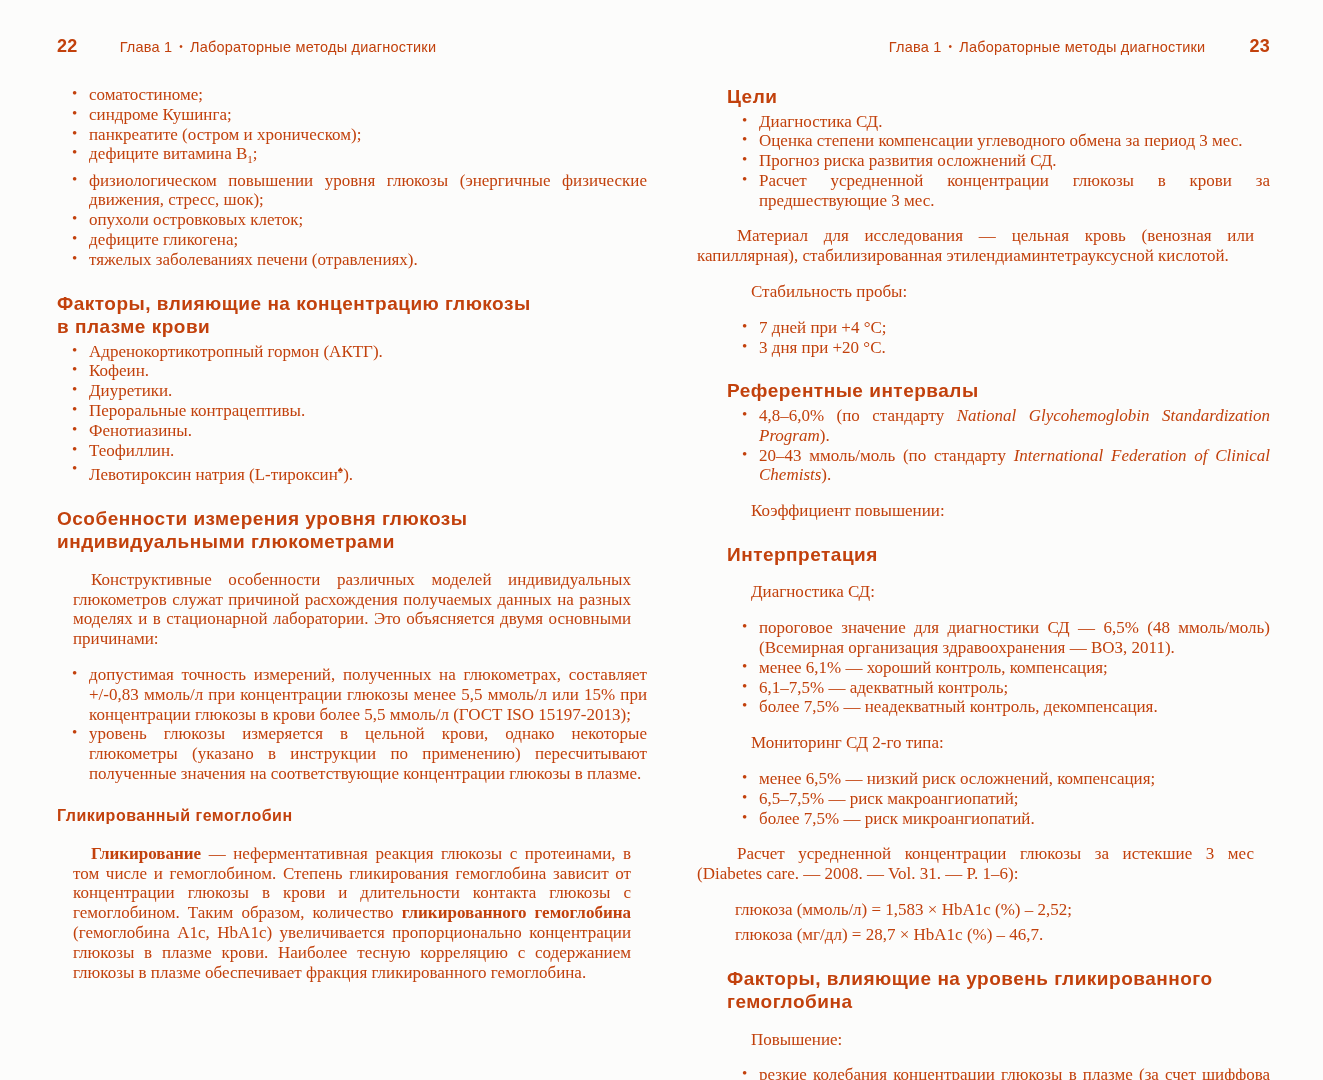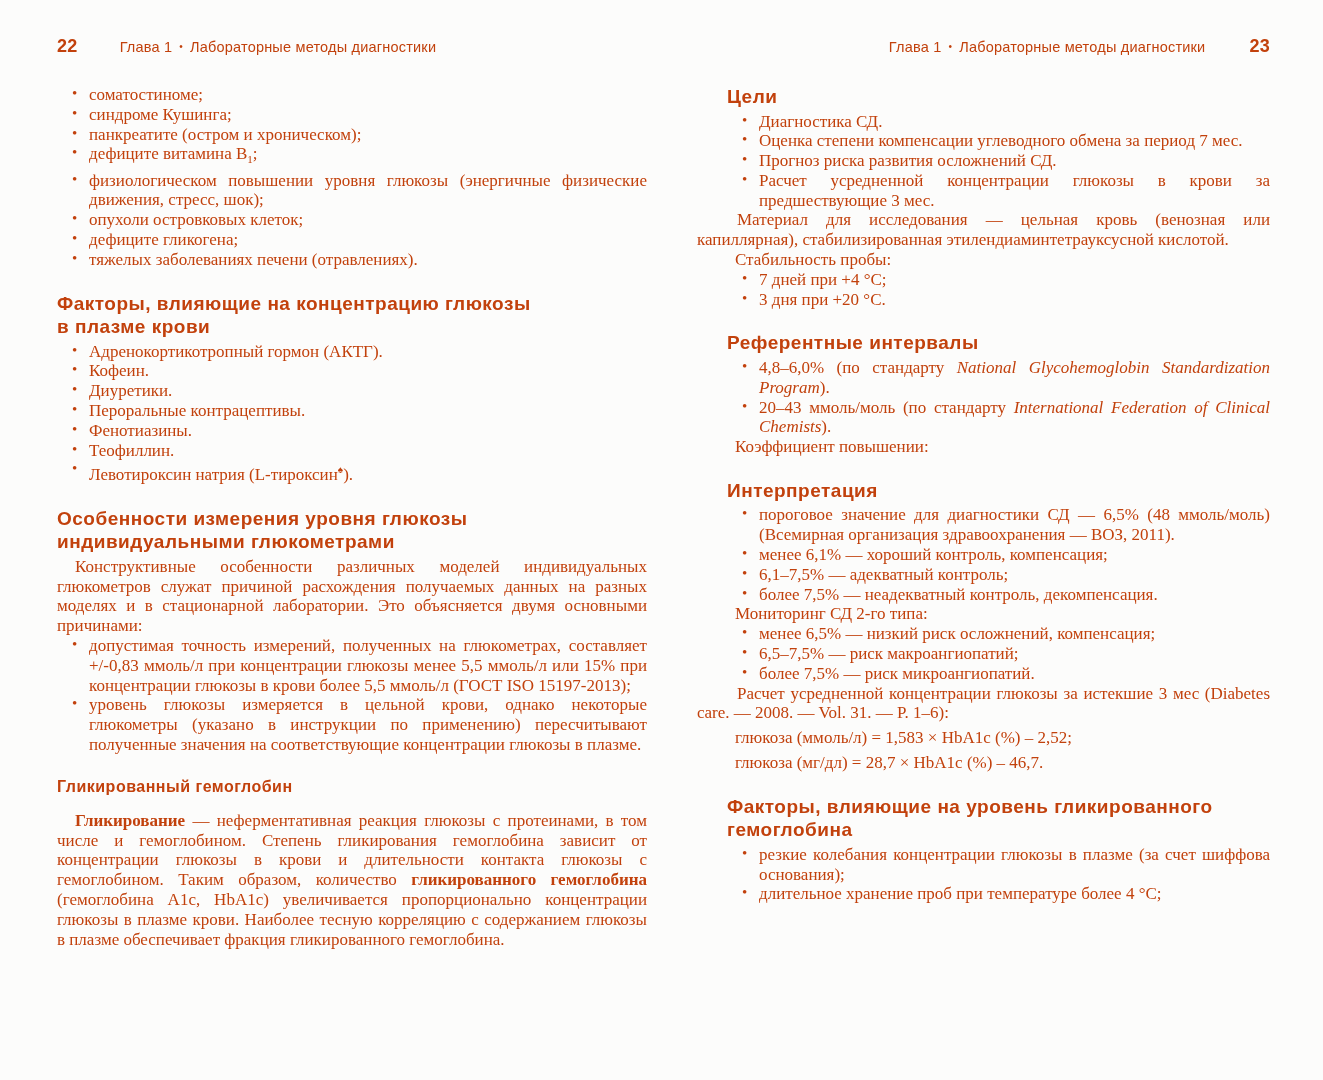"Оценка степени компенсации углеводного" span { text: 7 -> 3 }
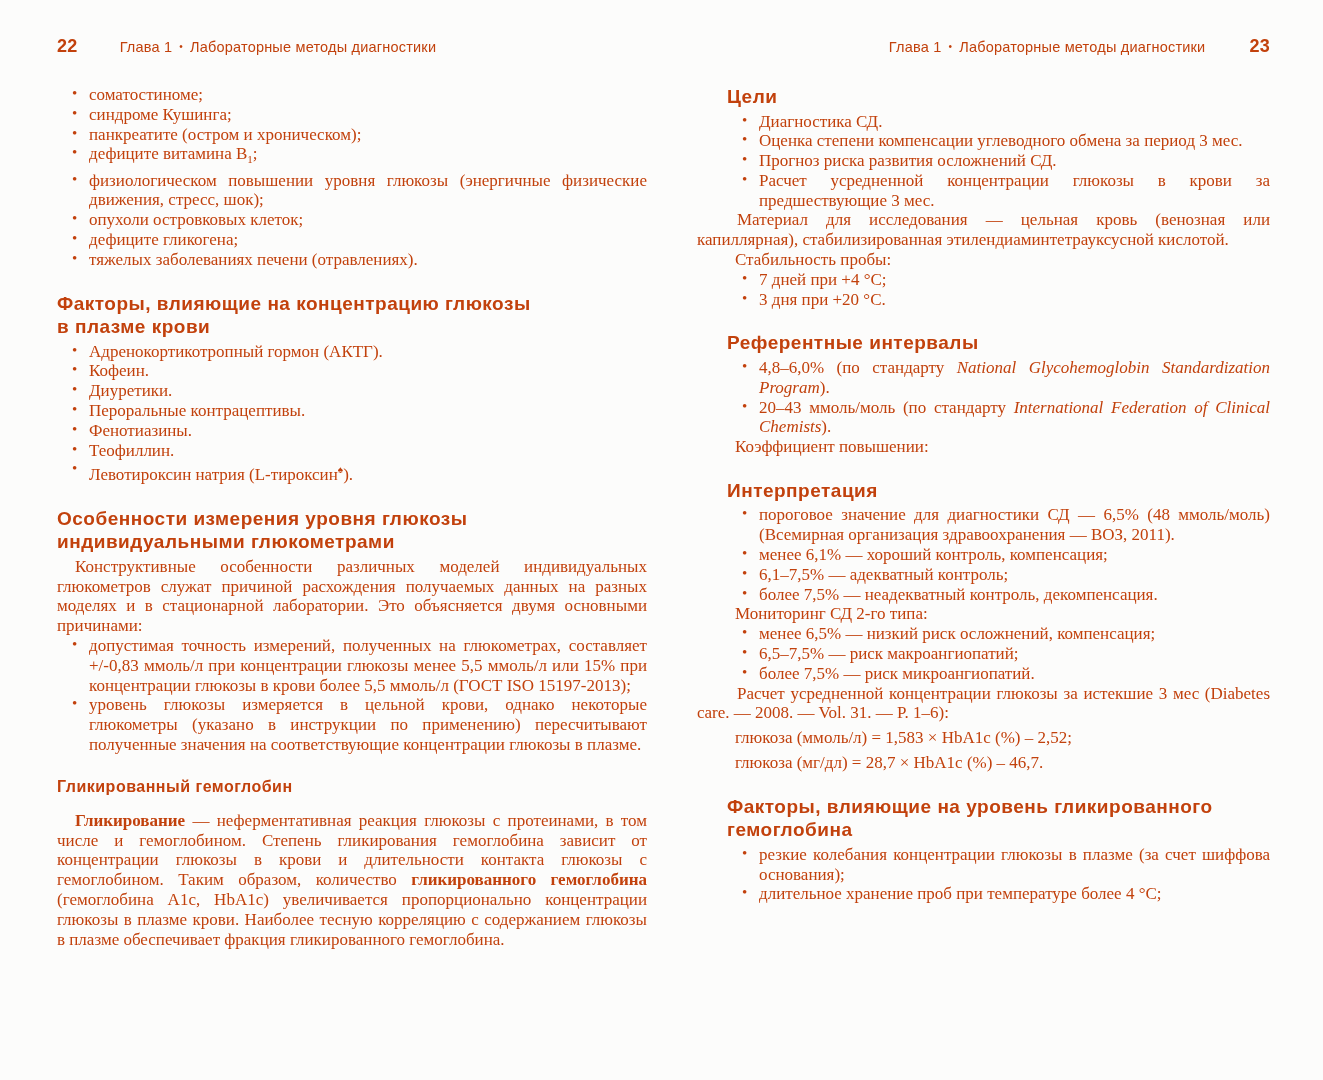"Материал для исследования — цельная" .blk { margin: 0 -> 16px }
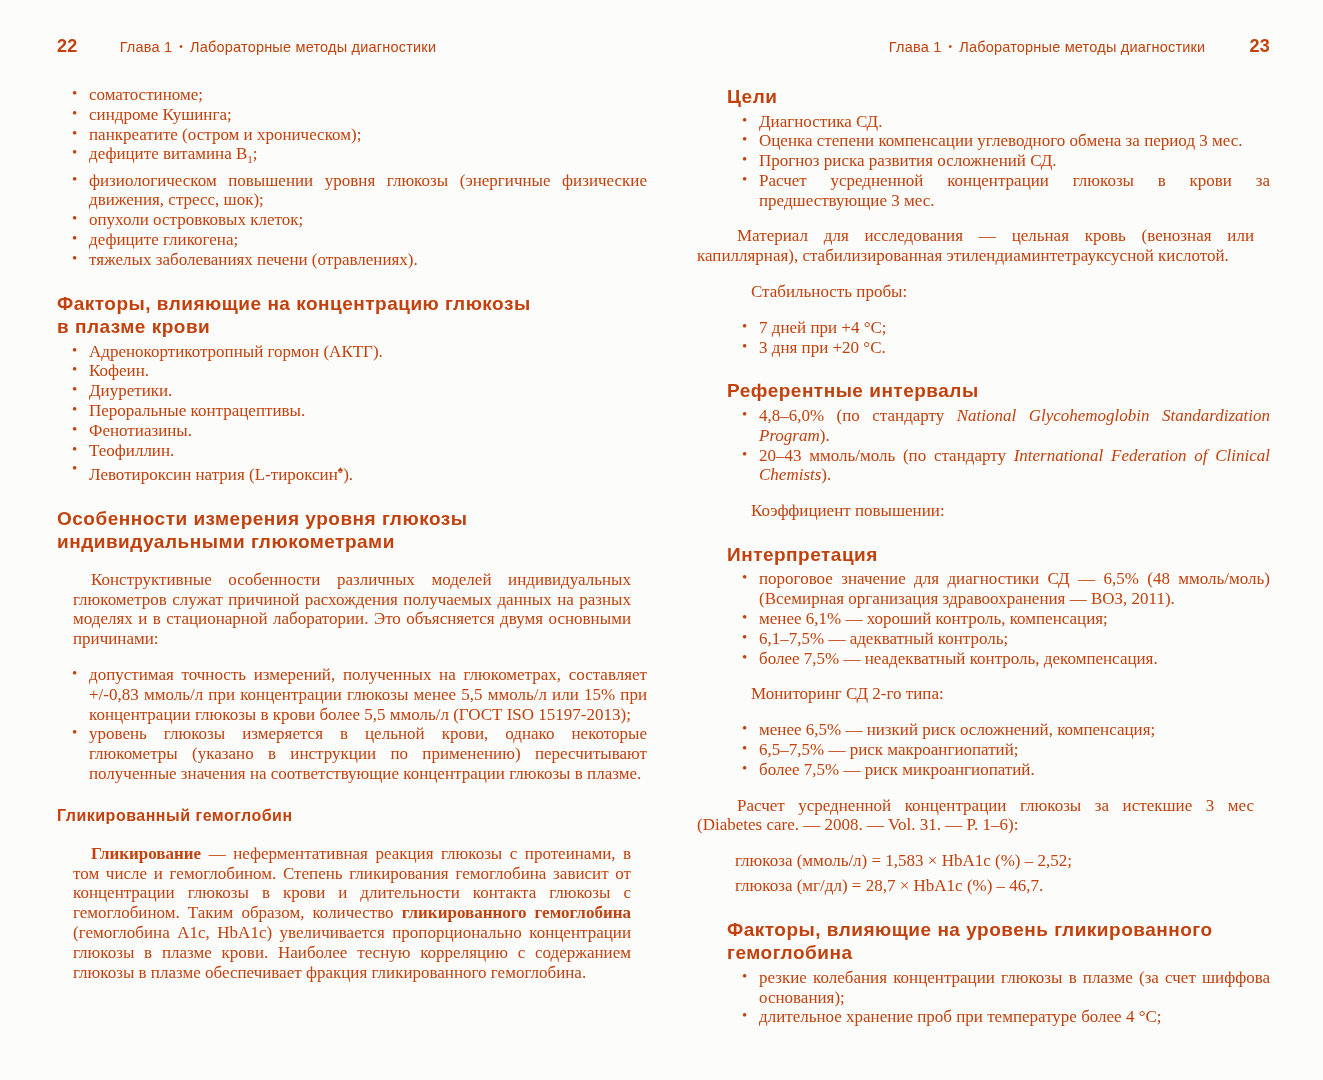"Диагностика СД:" div.blk { html: none -> <div>Диагностика СД:</div> }
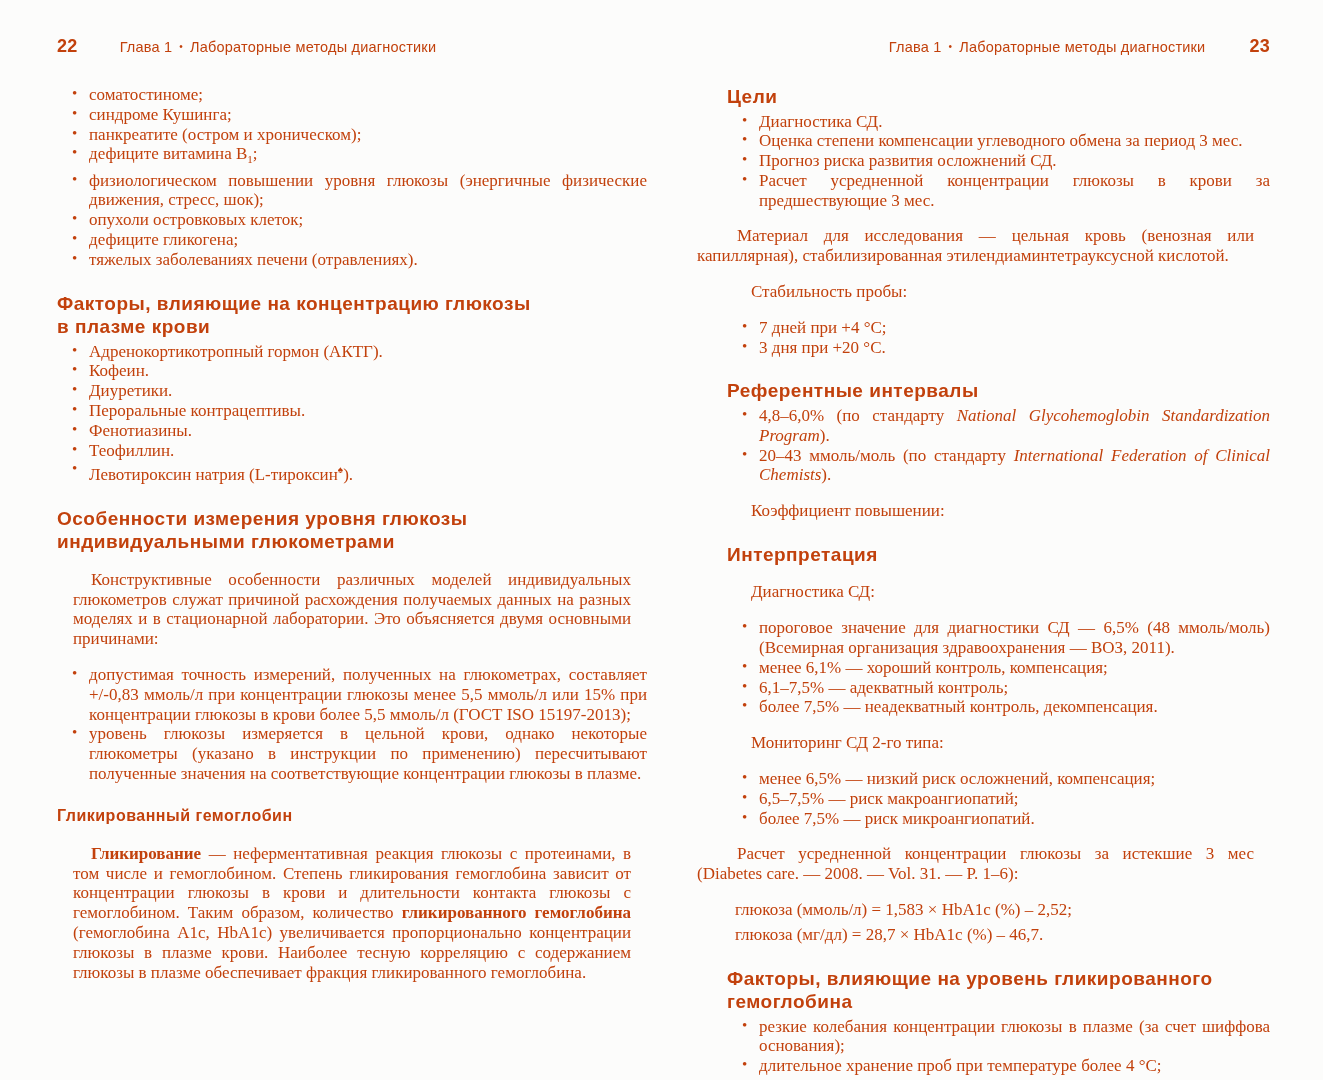"Повышение:" div.blk { html: none -> <div>Повышение:</div> }
